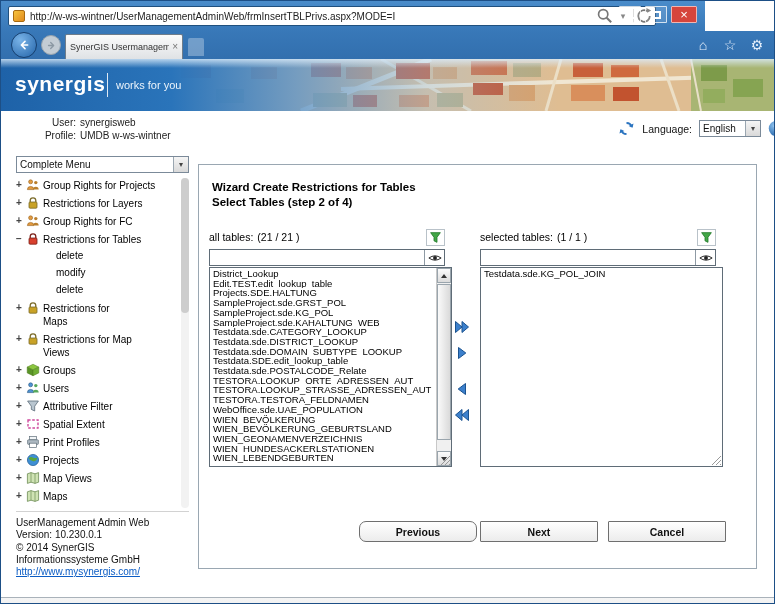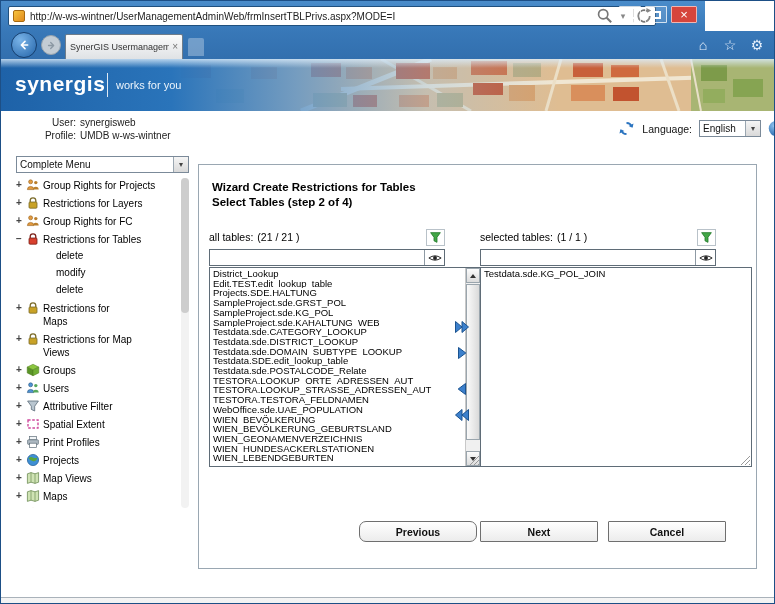"District_Lookup" .listbox { width: 272px -> 243px }
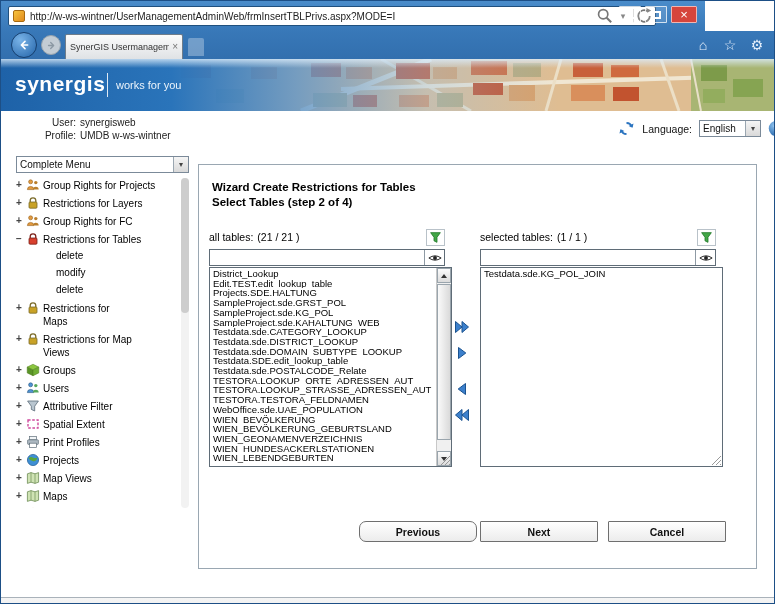"UserManagement Admin Web" div.sb-footer { html: none -> <div> <div>UserManagement Admin Web</div> <div>Version: 10.230.0.1</div> <div>© 2014 SynerGIS</div> <div>Informationssysteme GmbH</div> <div><a>http://www.mysynergis.com/</a></div> </div> }
